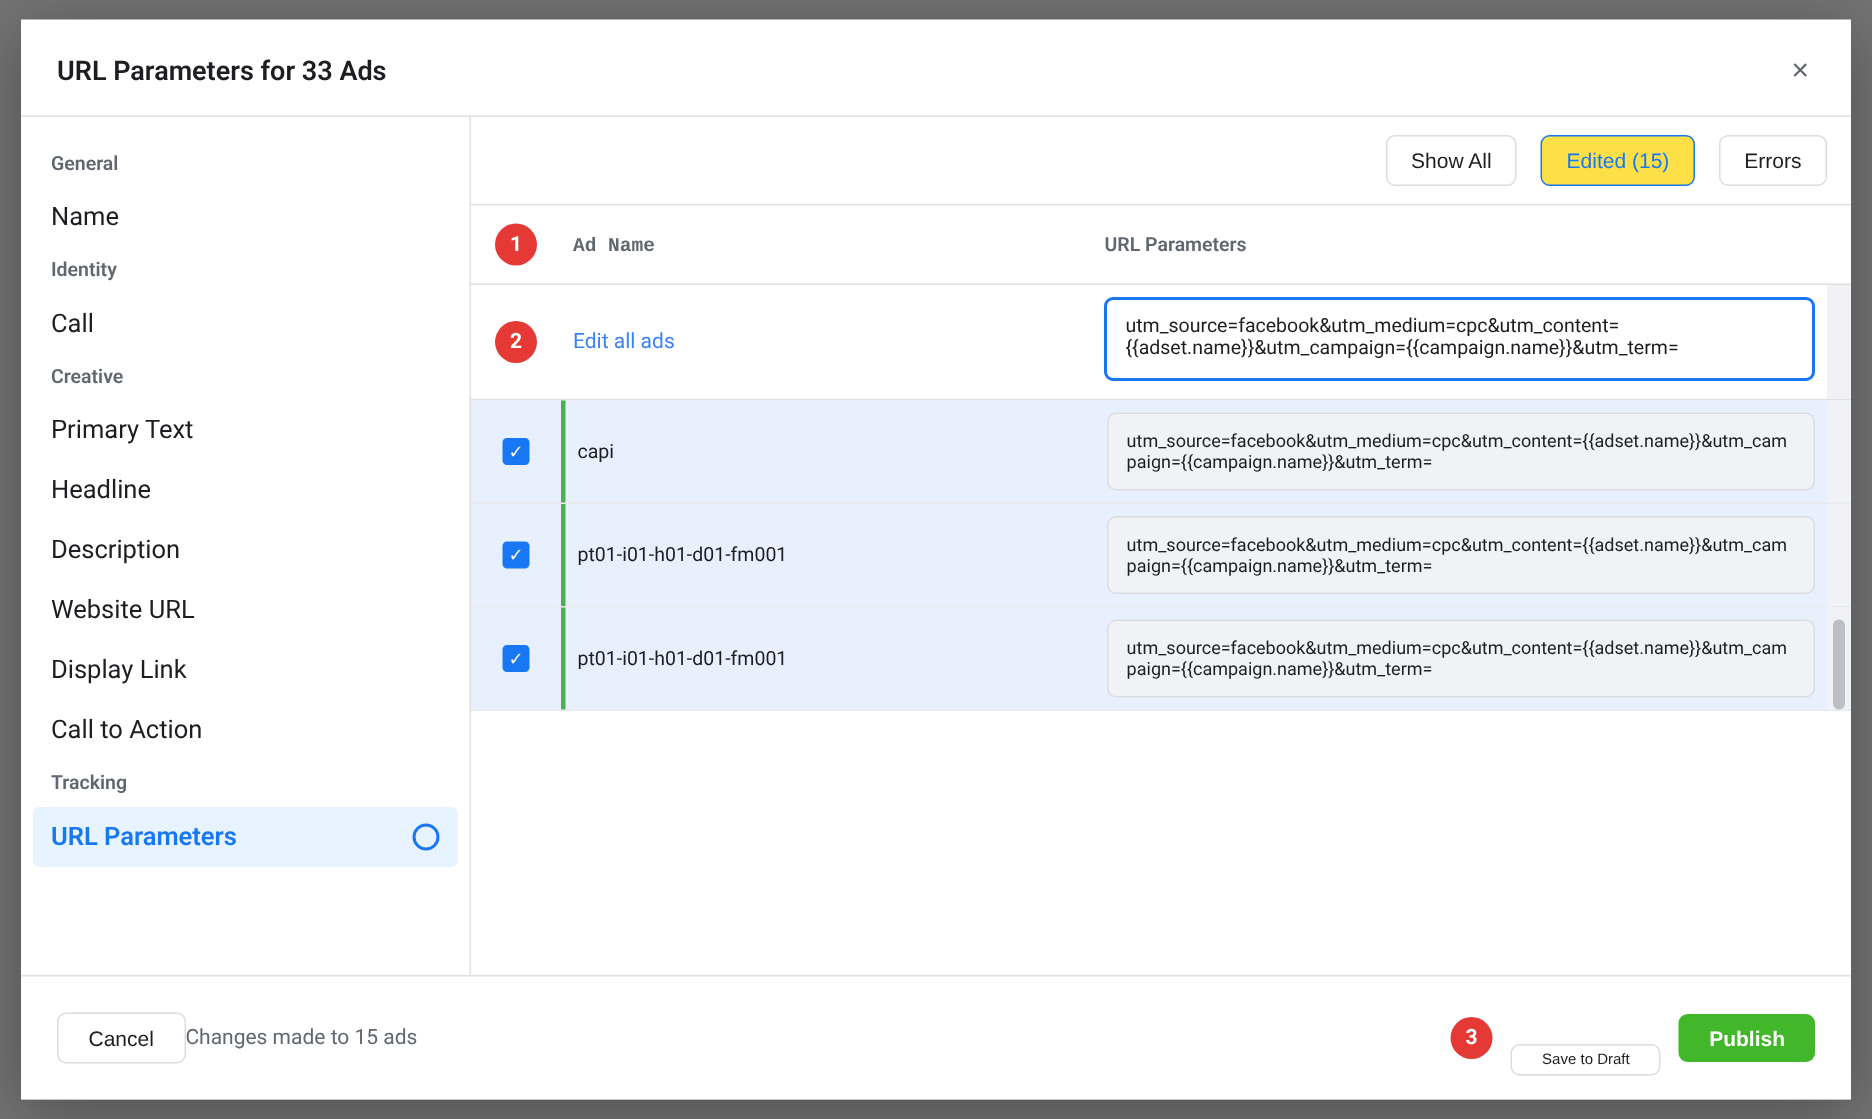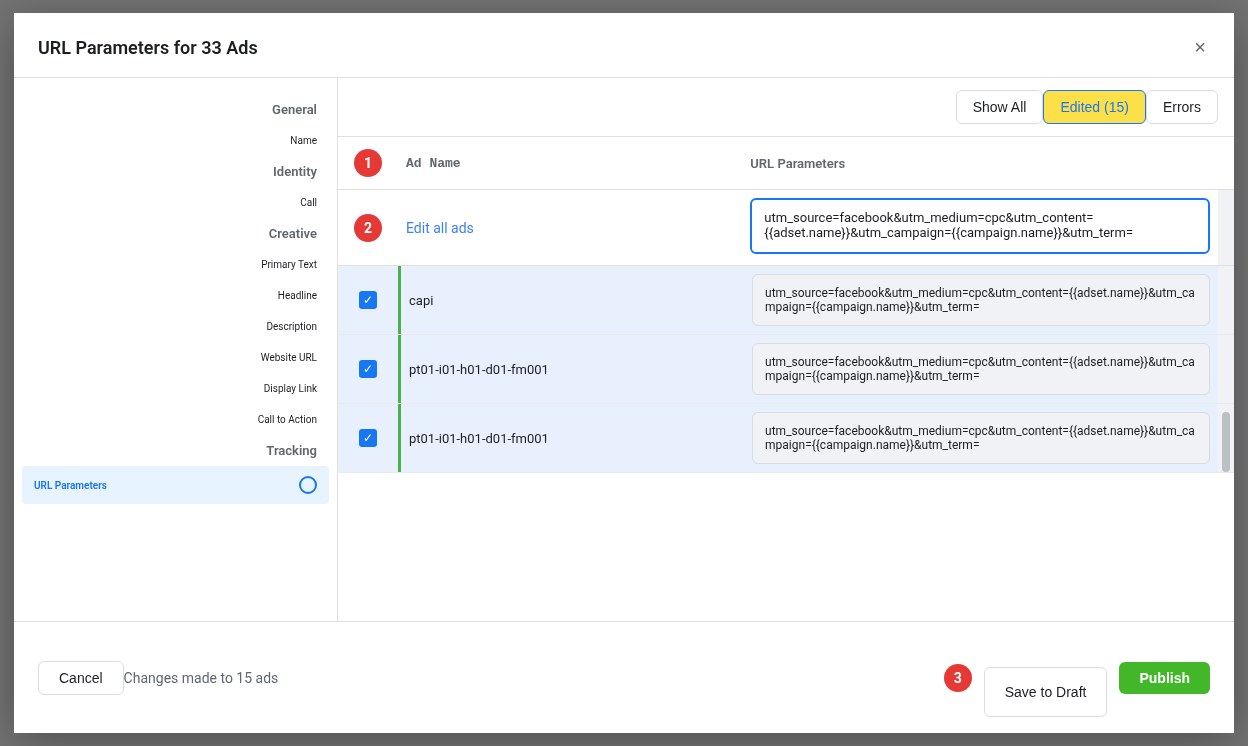"General" .sidebar { text-align: right -> none; width: 324px -> 300px }
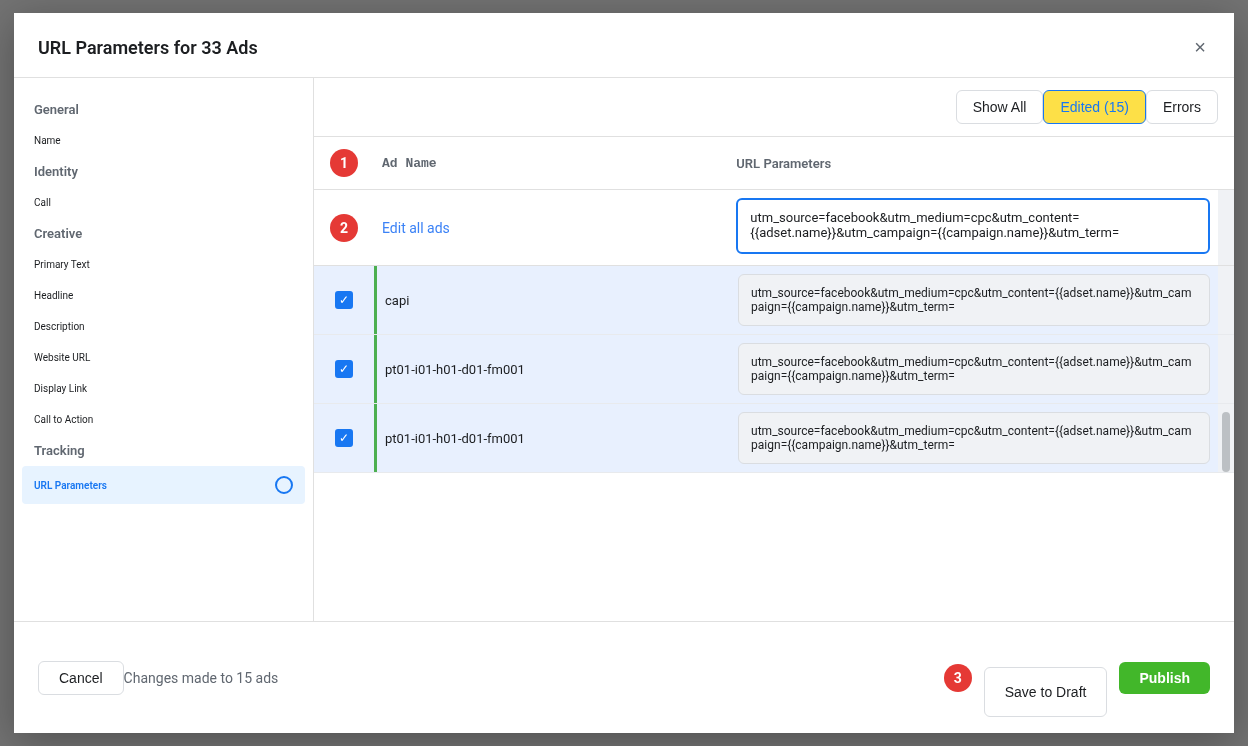"Show All" .main-toolbar { gap: 0 -> 16px }
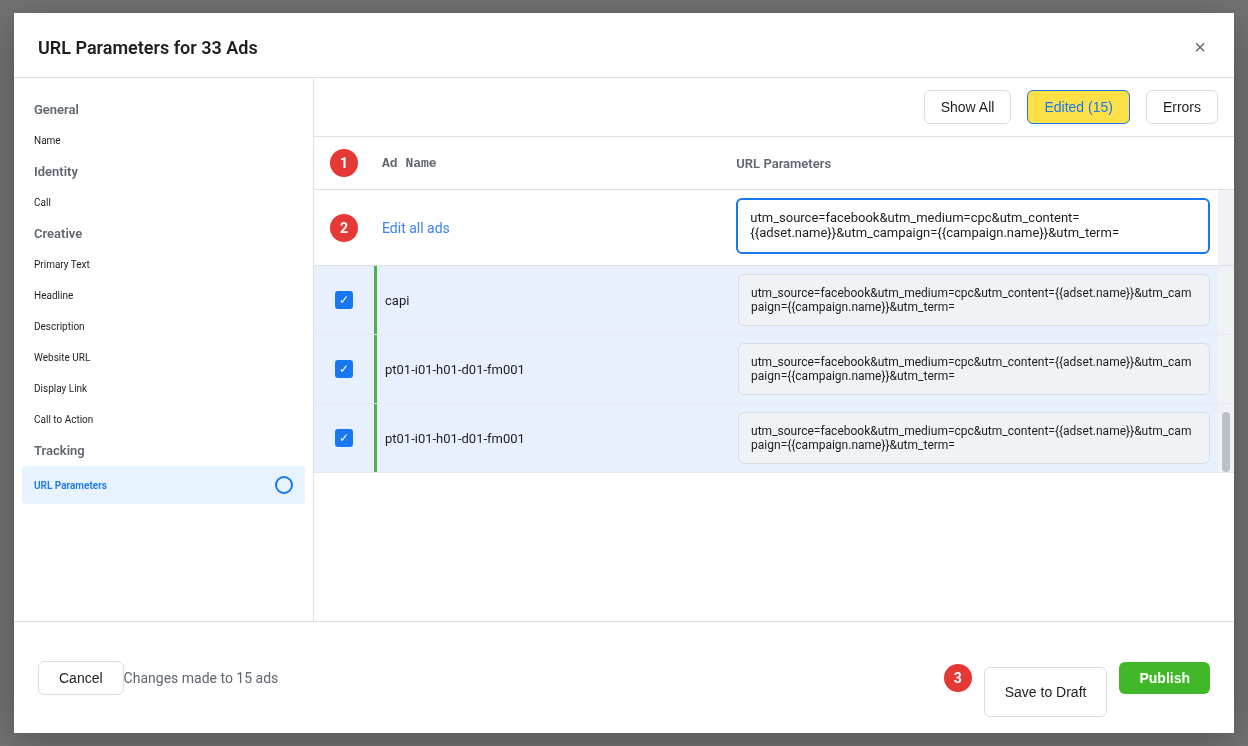"Name" .sidebar-item { font-size: 10px -> 17px }
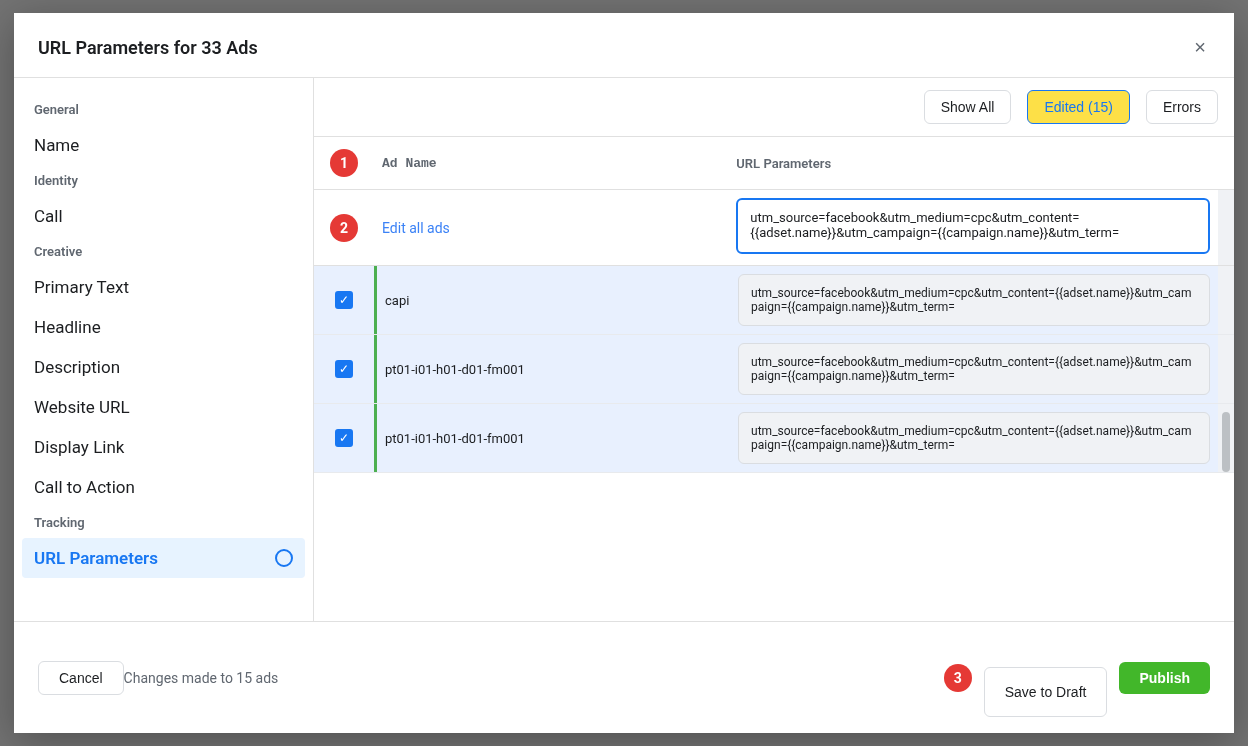"Save to Draft" .save-draft-btn { font-size: 14px -> 10px; padding: 16px 20px -> 4px 20px }
